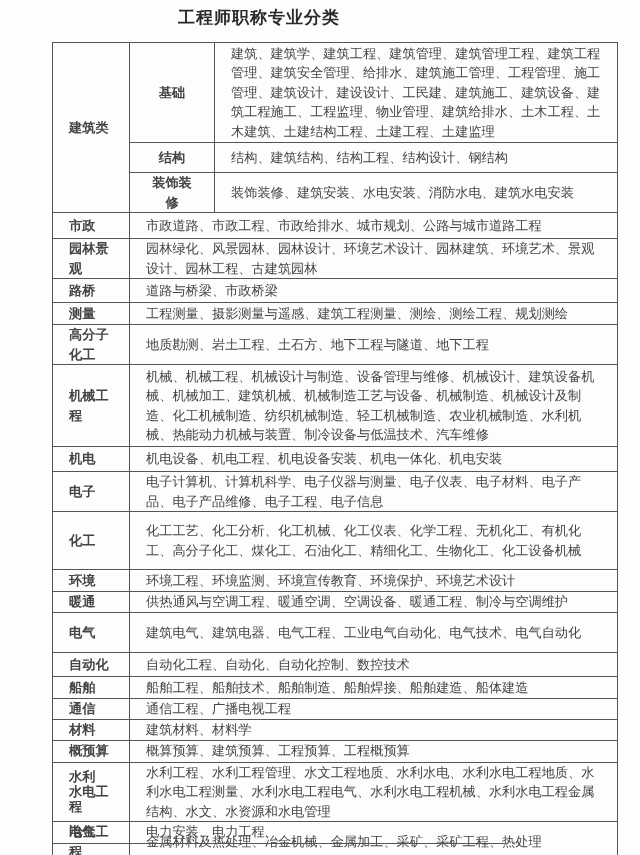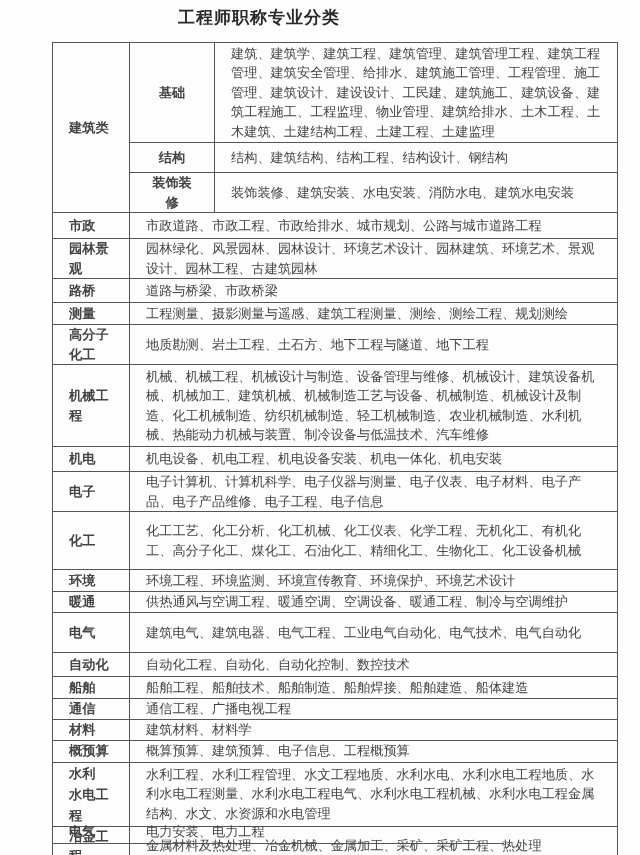"概算预算、建筑预算、电子信息、工程概预算" td.items { text: 电子信息 -> 工程预算 }
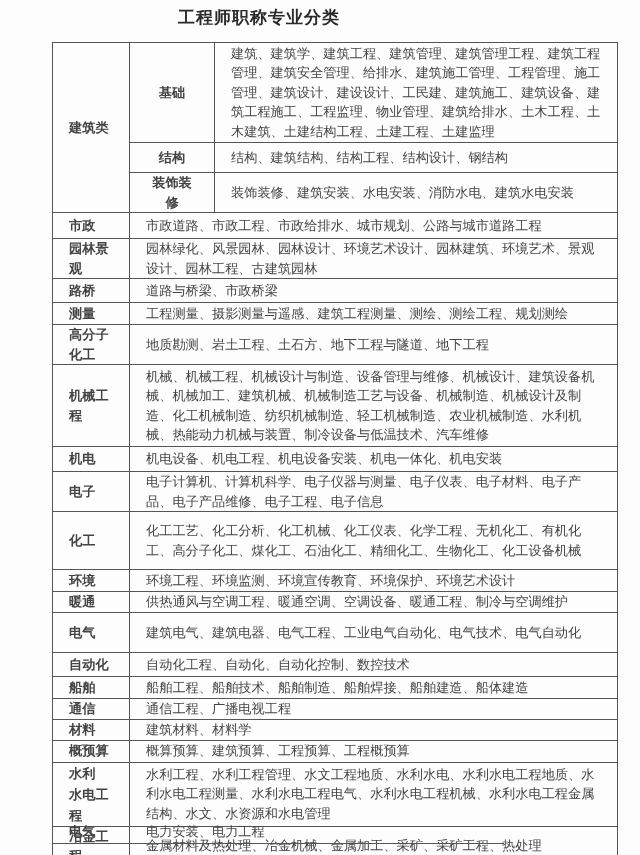"水利" td.cat { line-height: 21px -> 15px }
